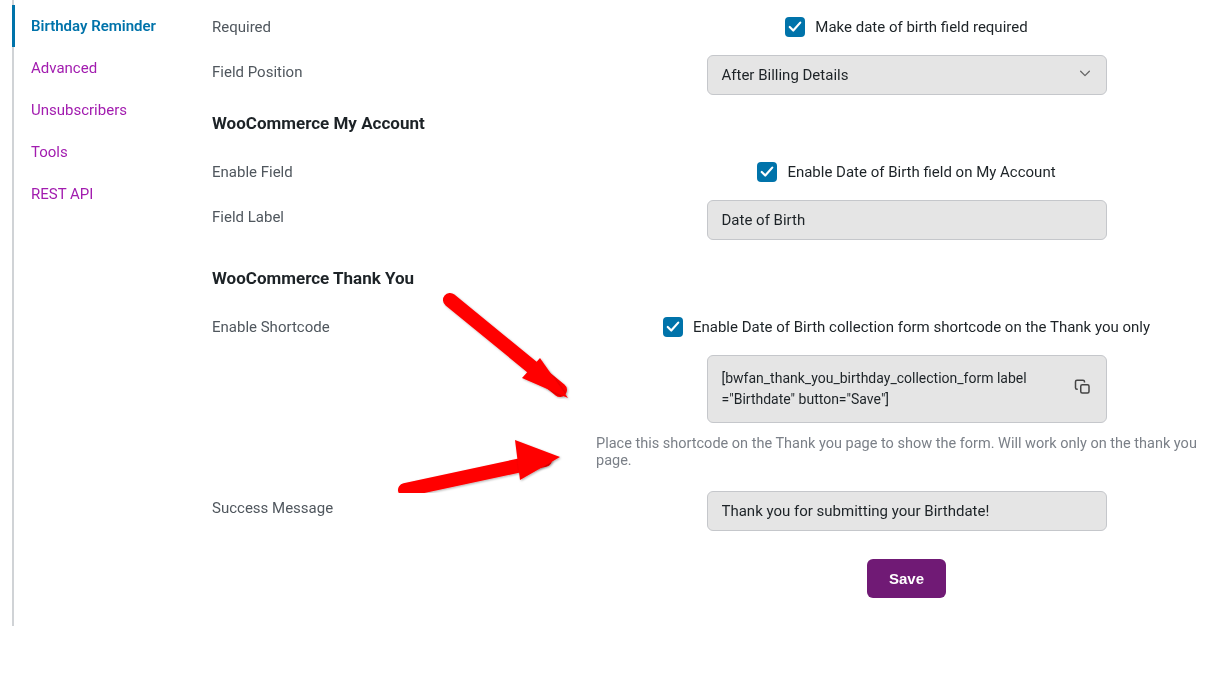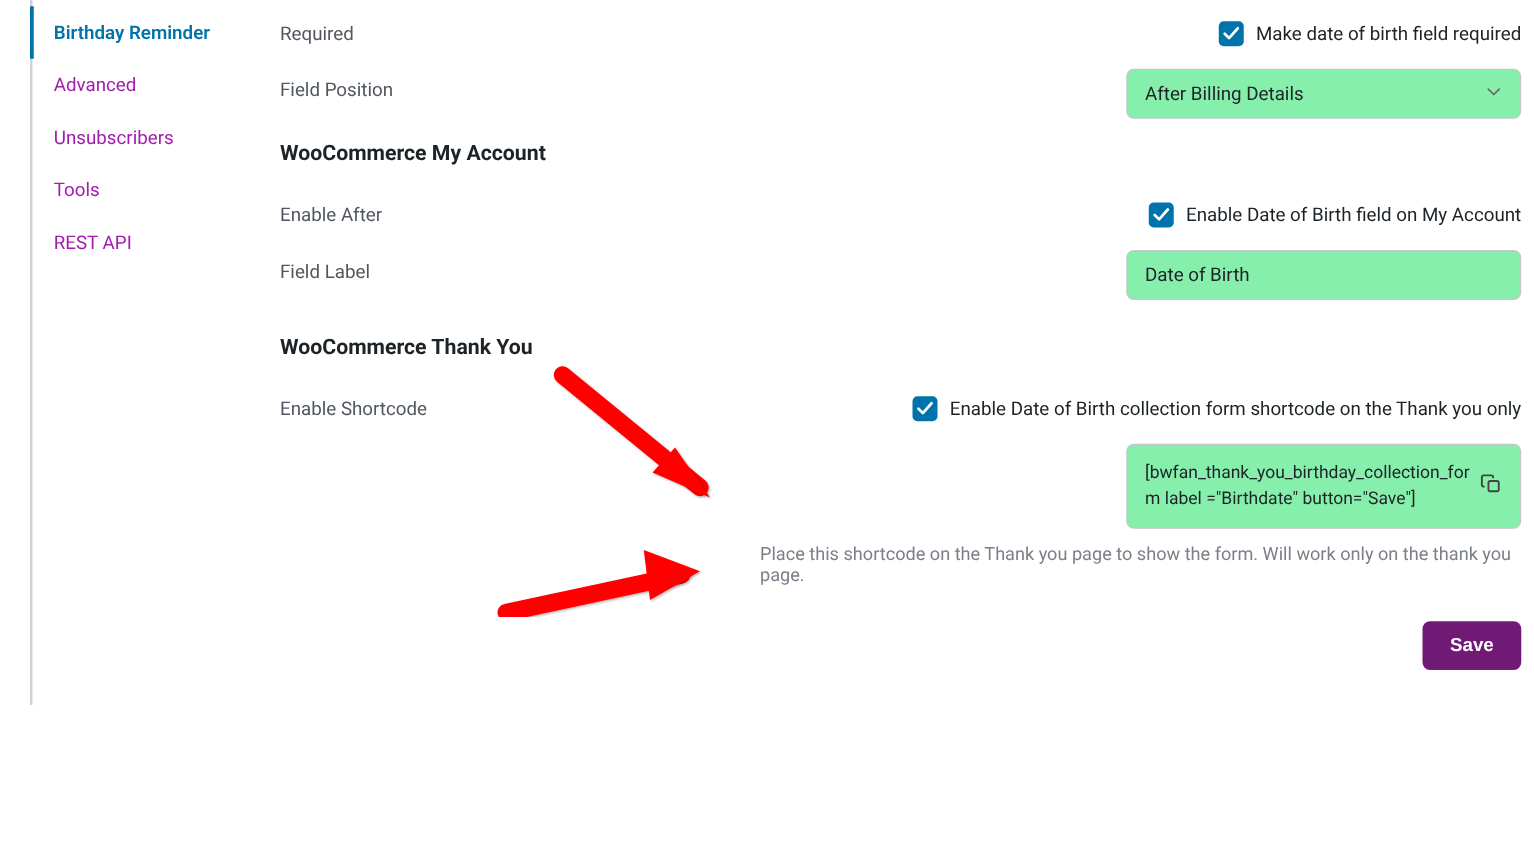"Birthday Reminder" .sidebar { margin-left: 24px -> 12px }
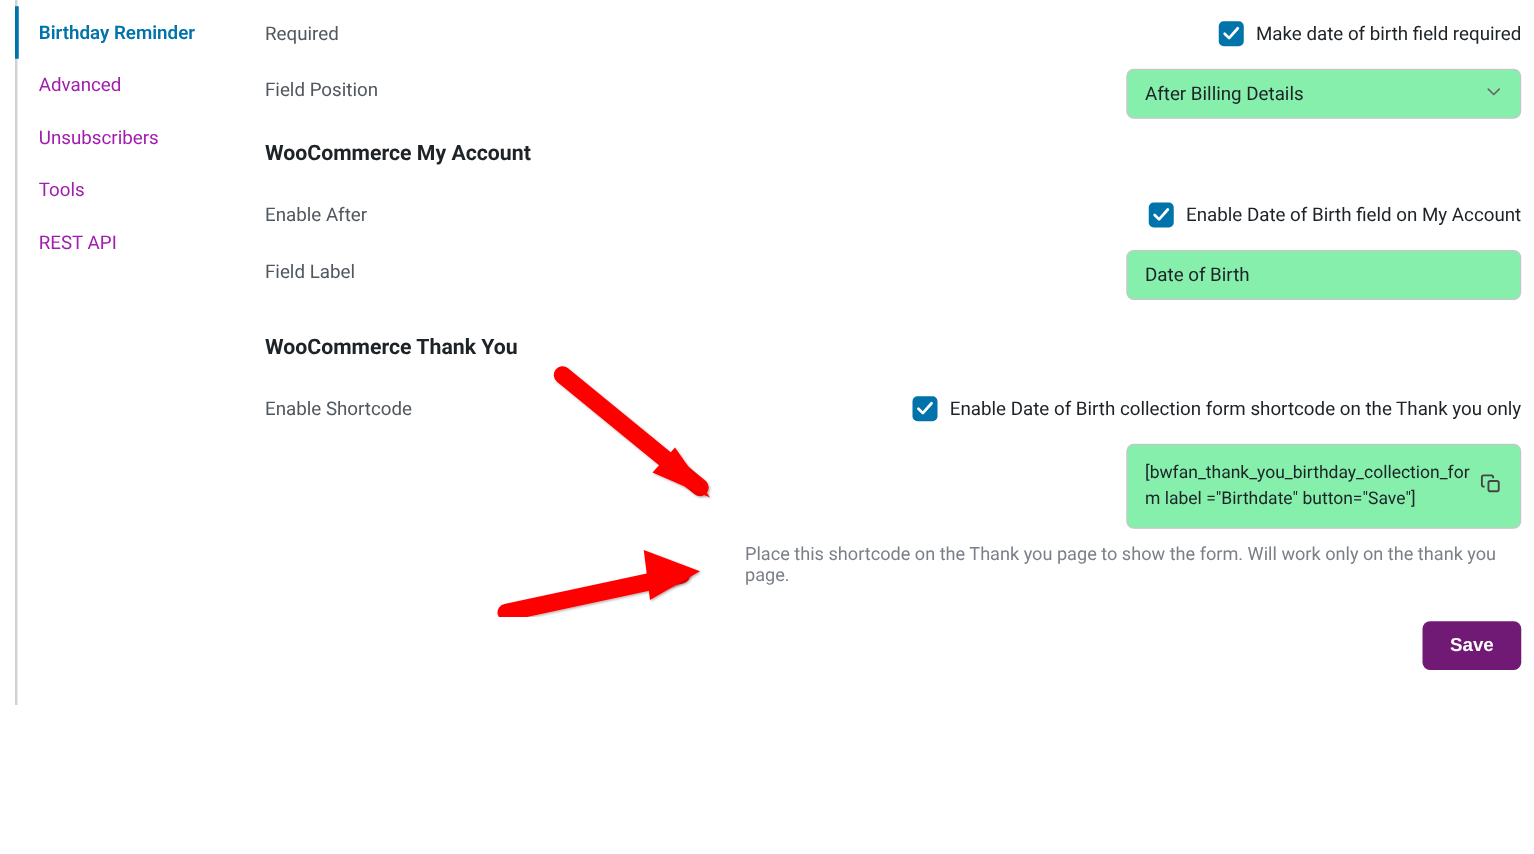"Make date of birth field" .field-col { align-items: flex-end -> center }
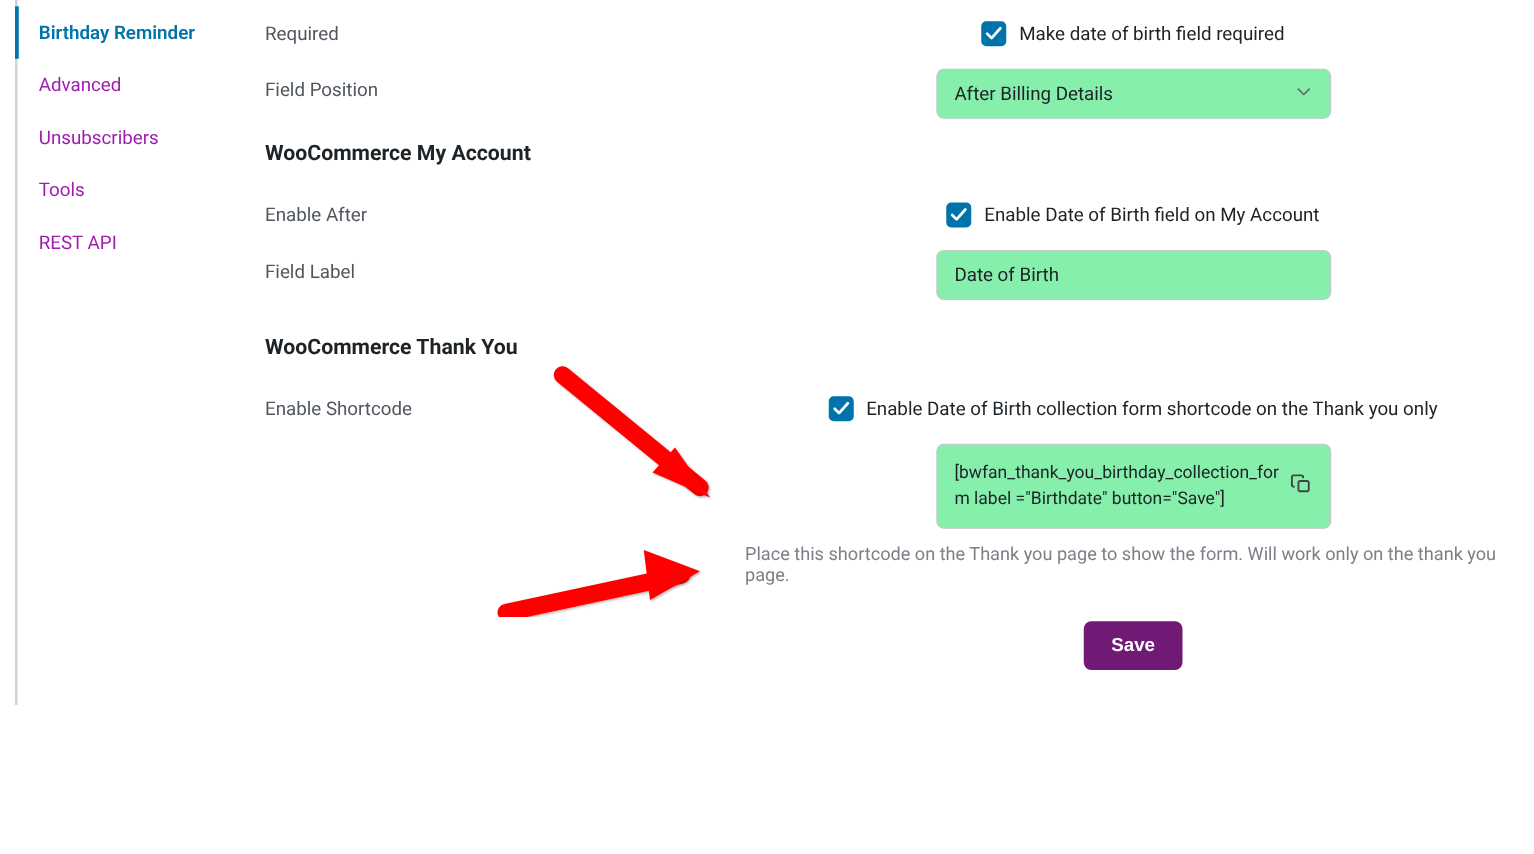"After Billing Details" .select-box, .text-input, .code-box { background: #86efac -> #e5e5e5; width: 316px -> 400px }
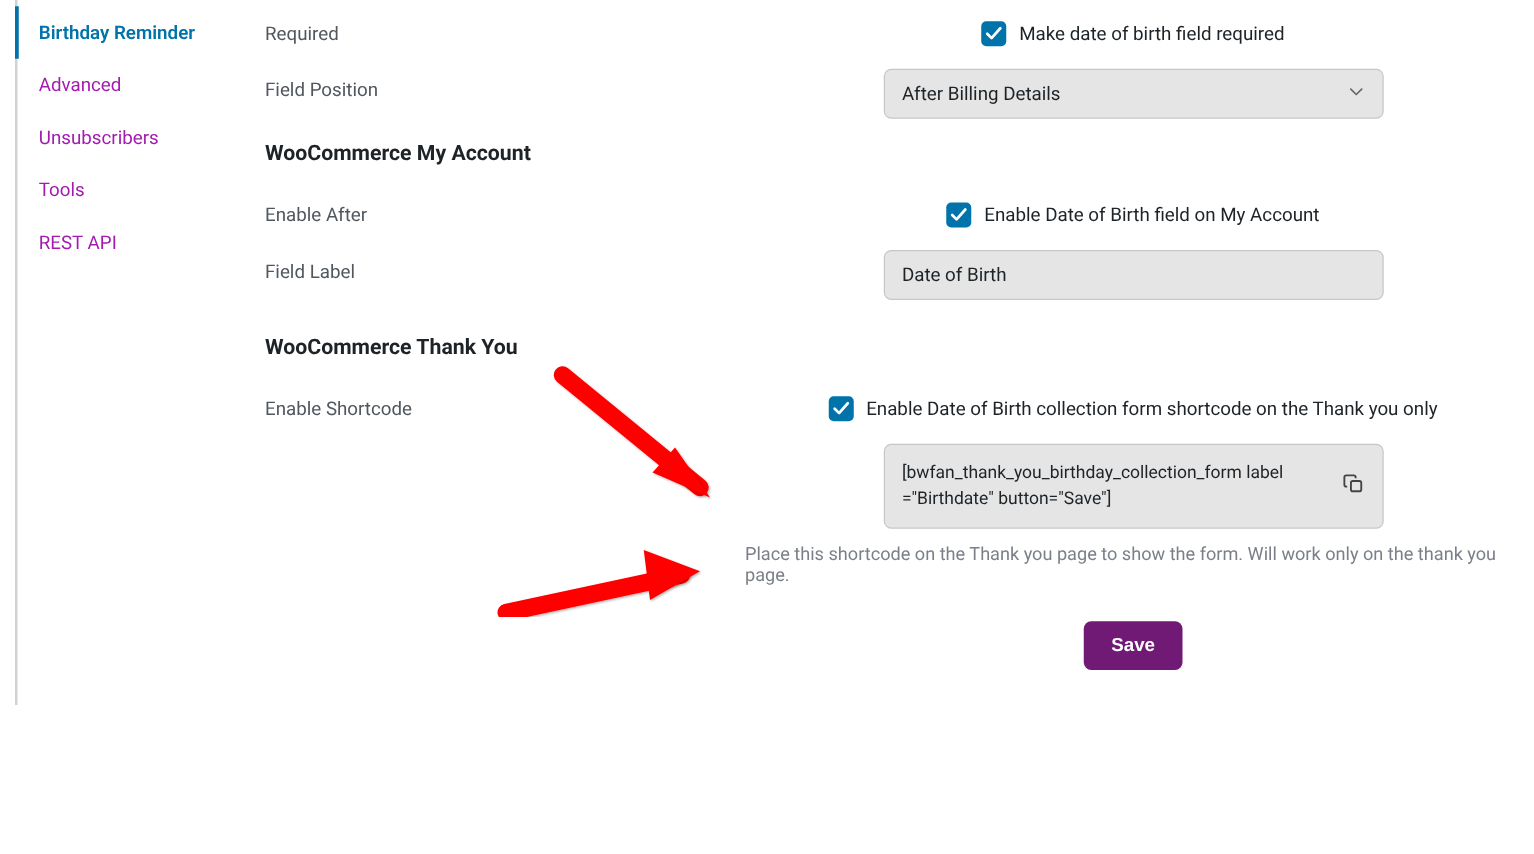"Enable After" div.label-col { text: After -> Field }
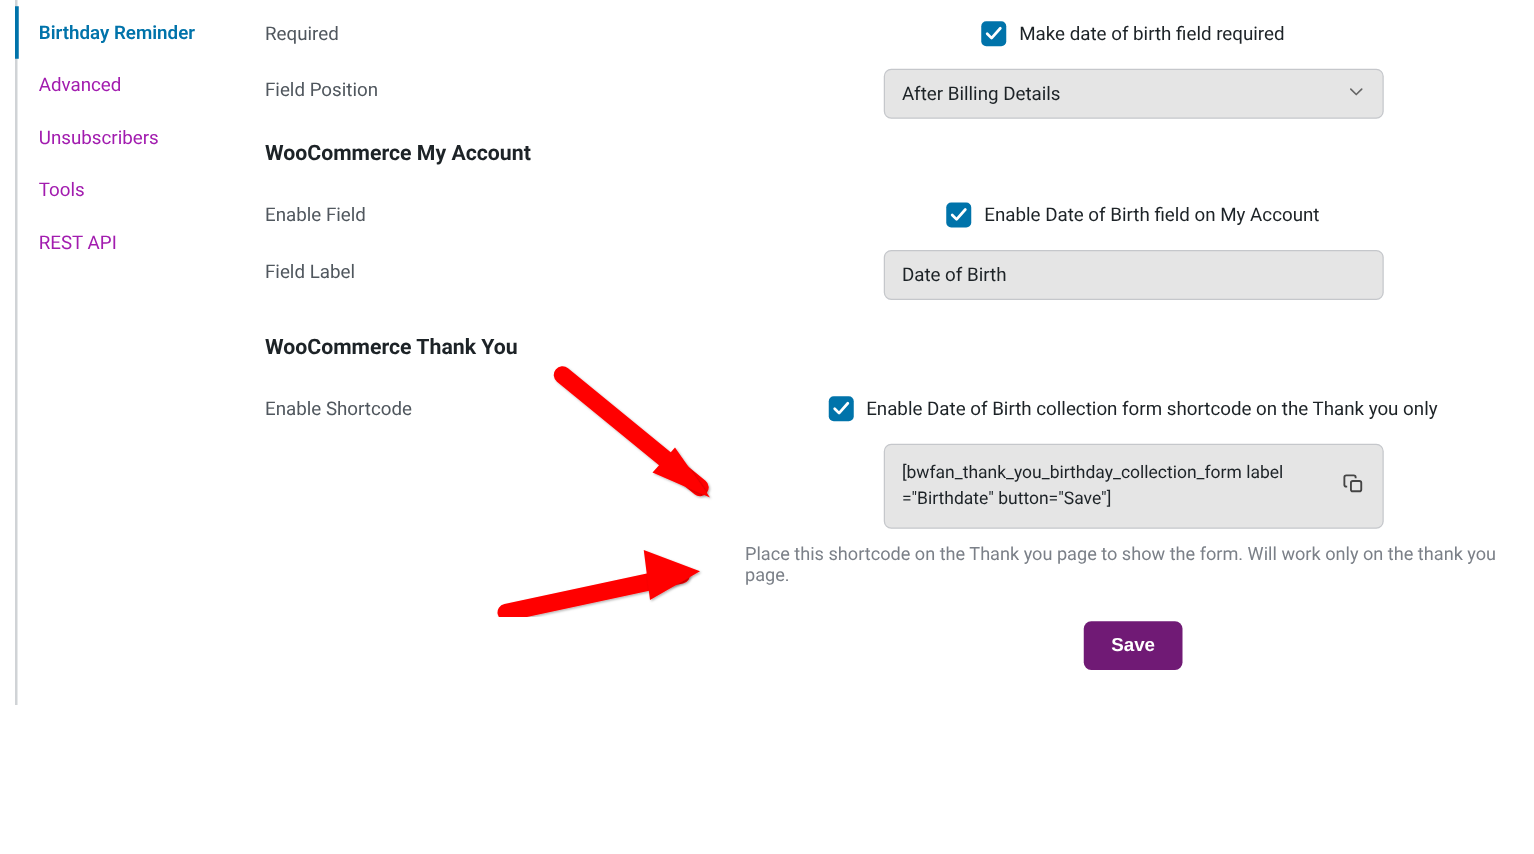"Success Message" div.row { html: none -> <div> <div>Success Message</div> <div> <input> </div> </div> }
